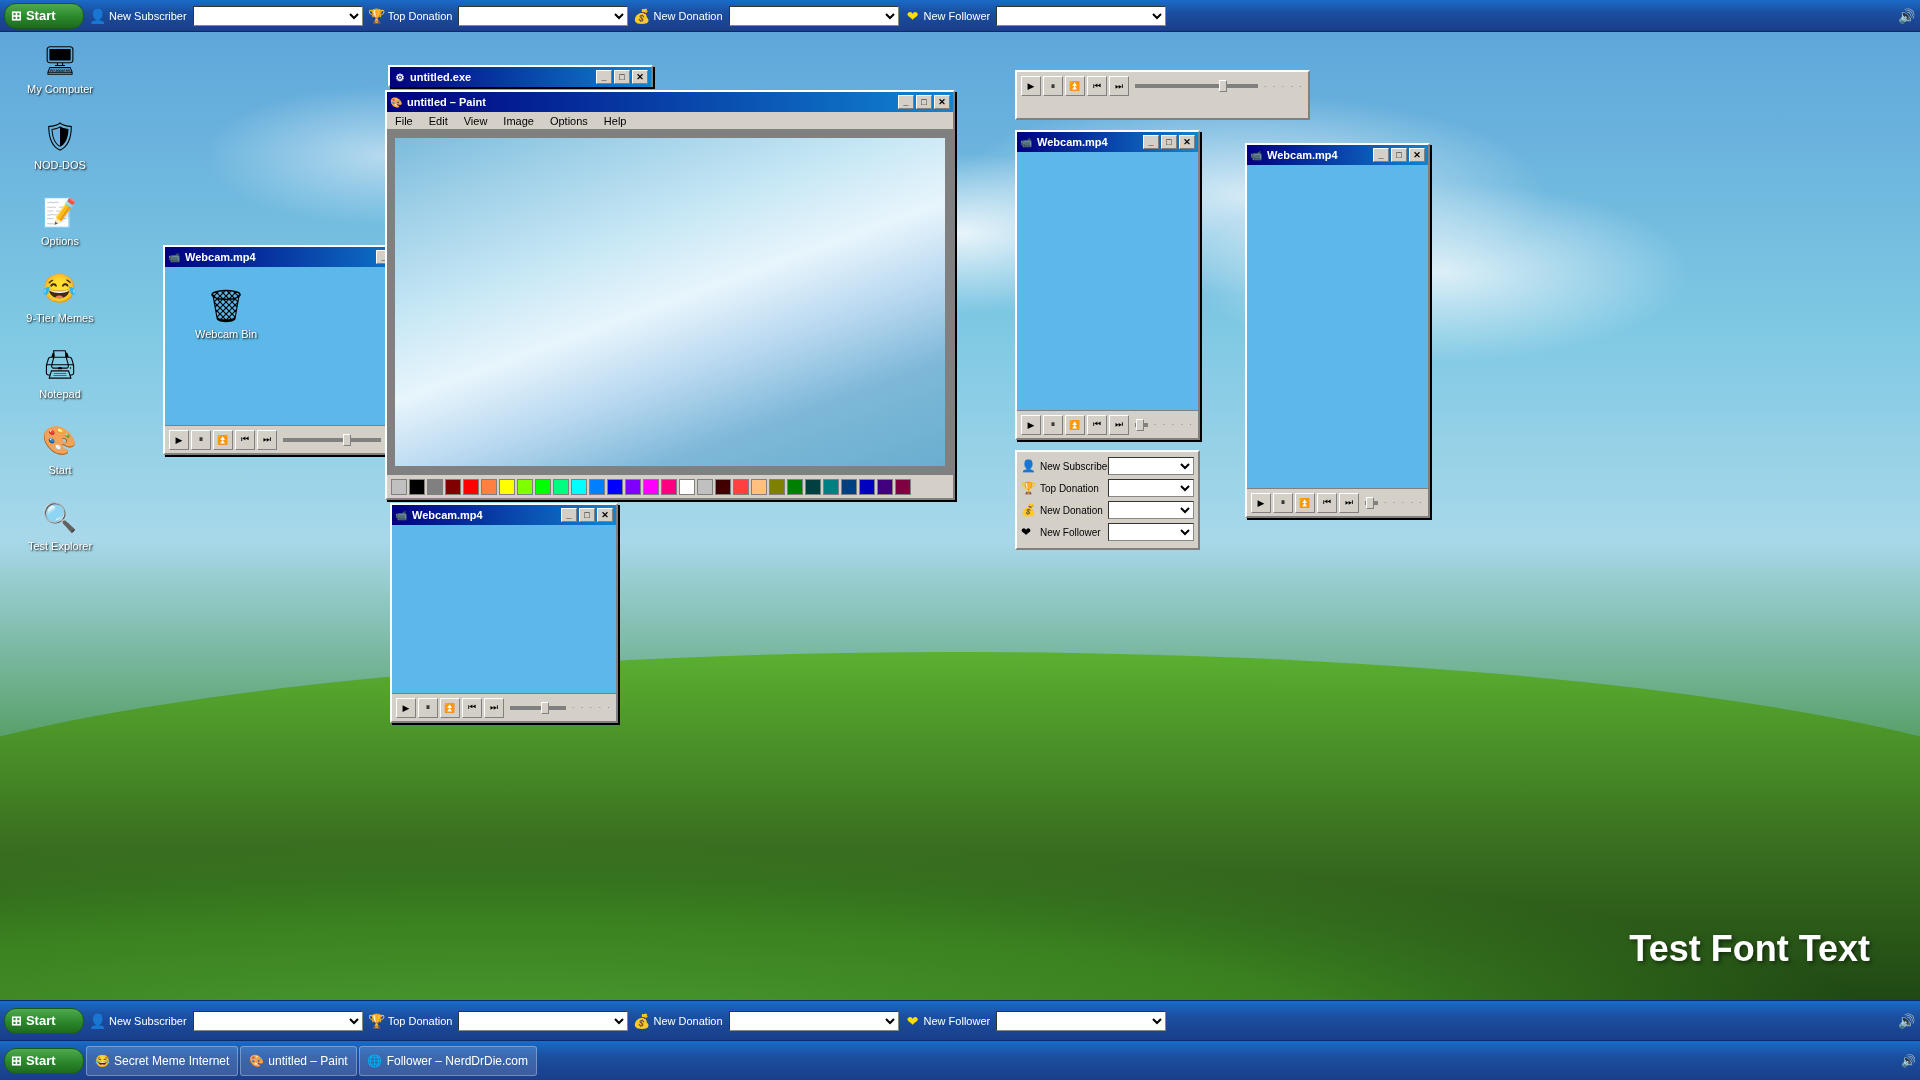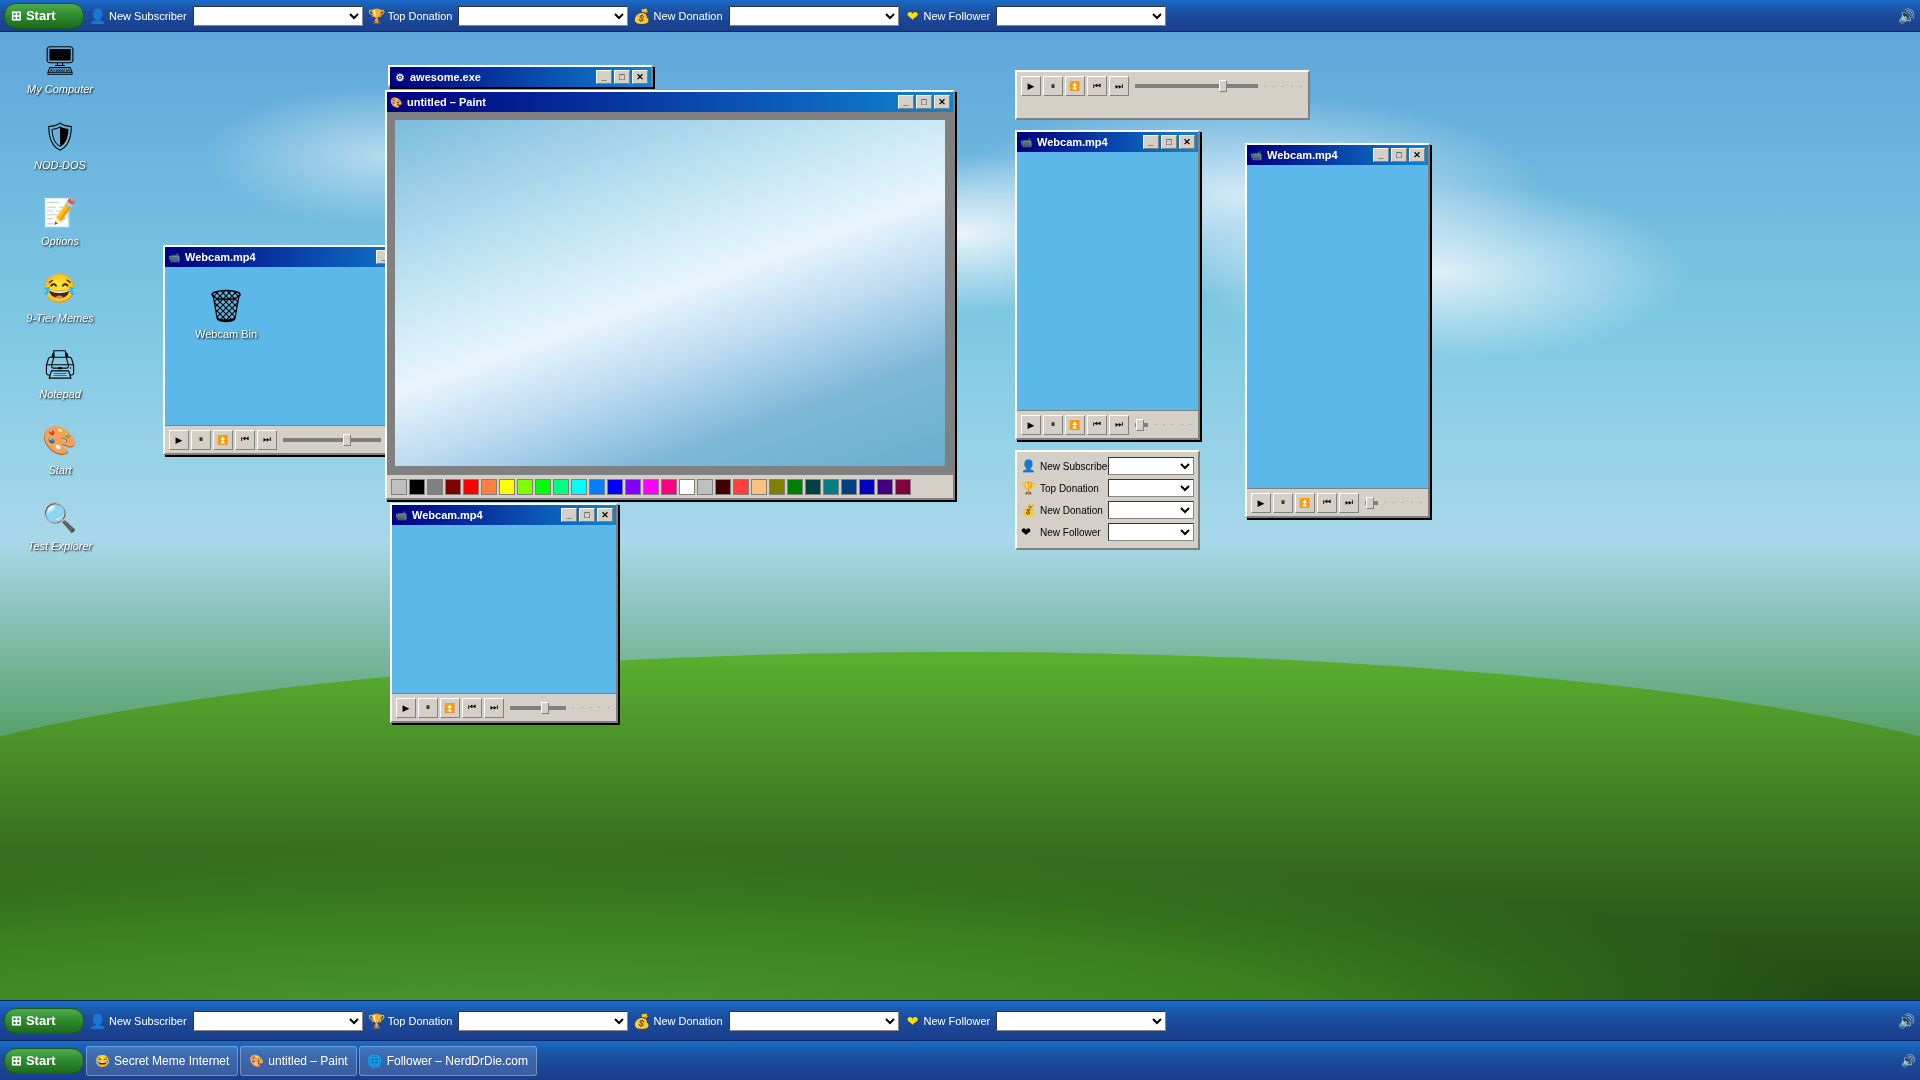"awesome.exe" span.title-text { text: awesome.exe -> untitled.exe }
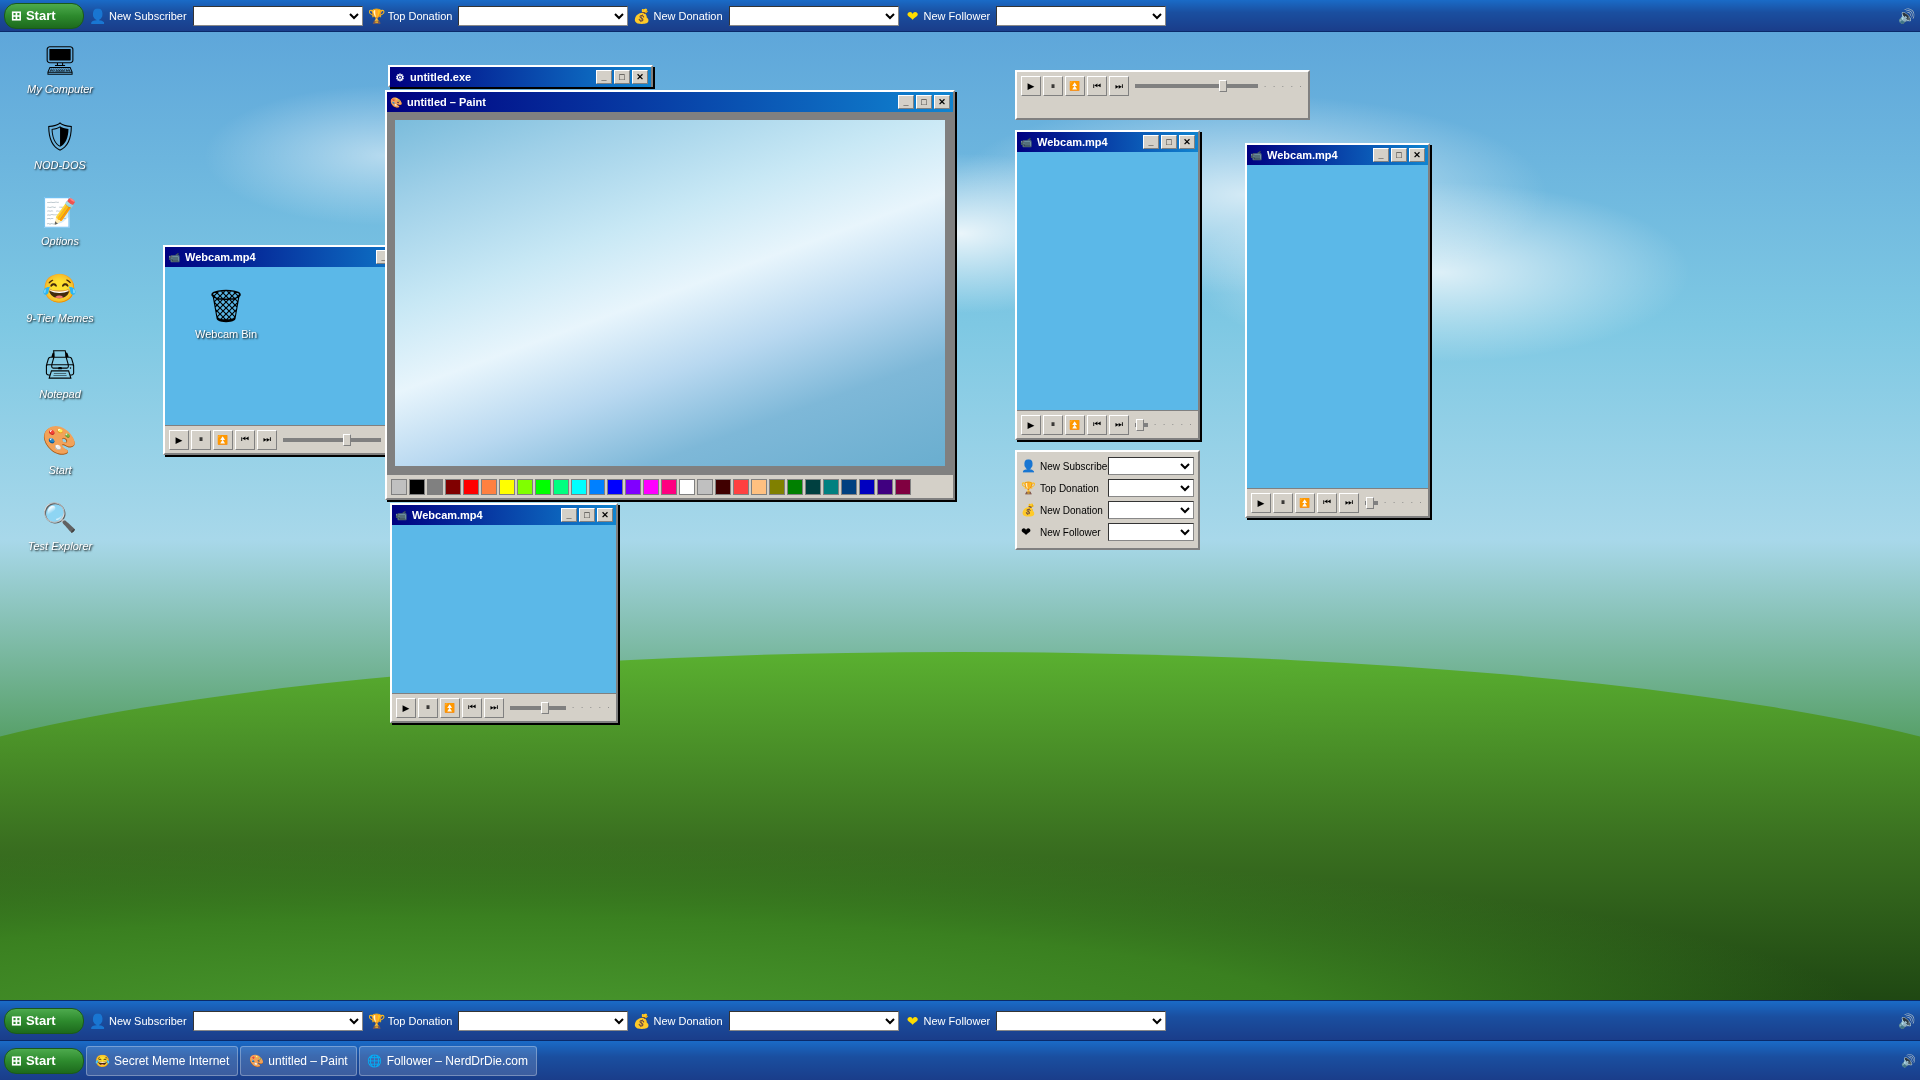"My Computer" .desktop-icon .icon-label { font-style: italic -> none }
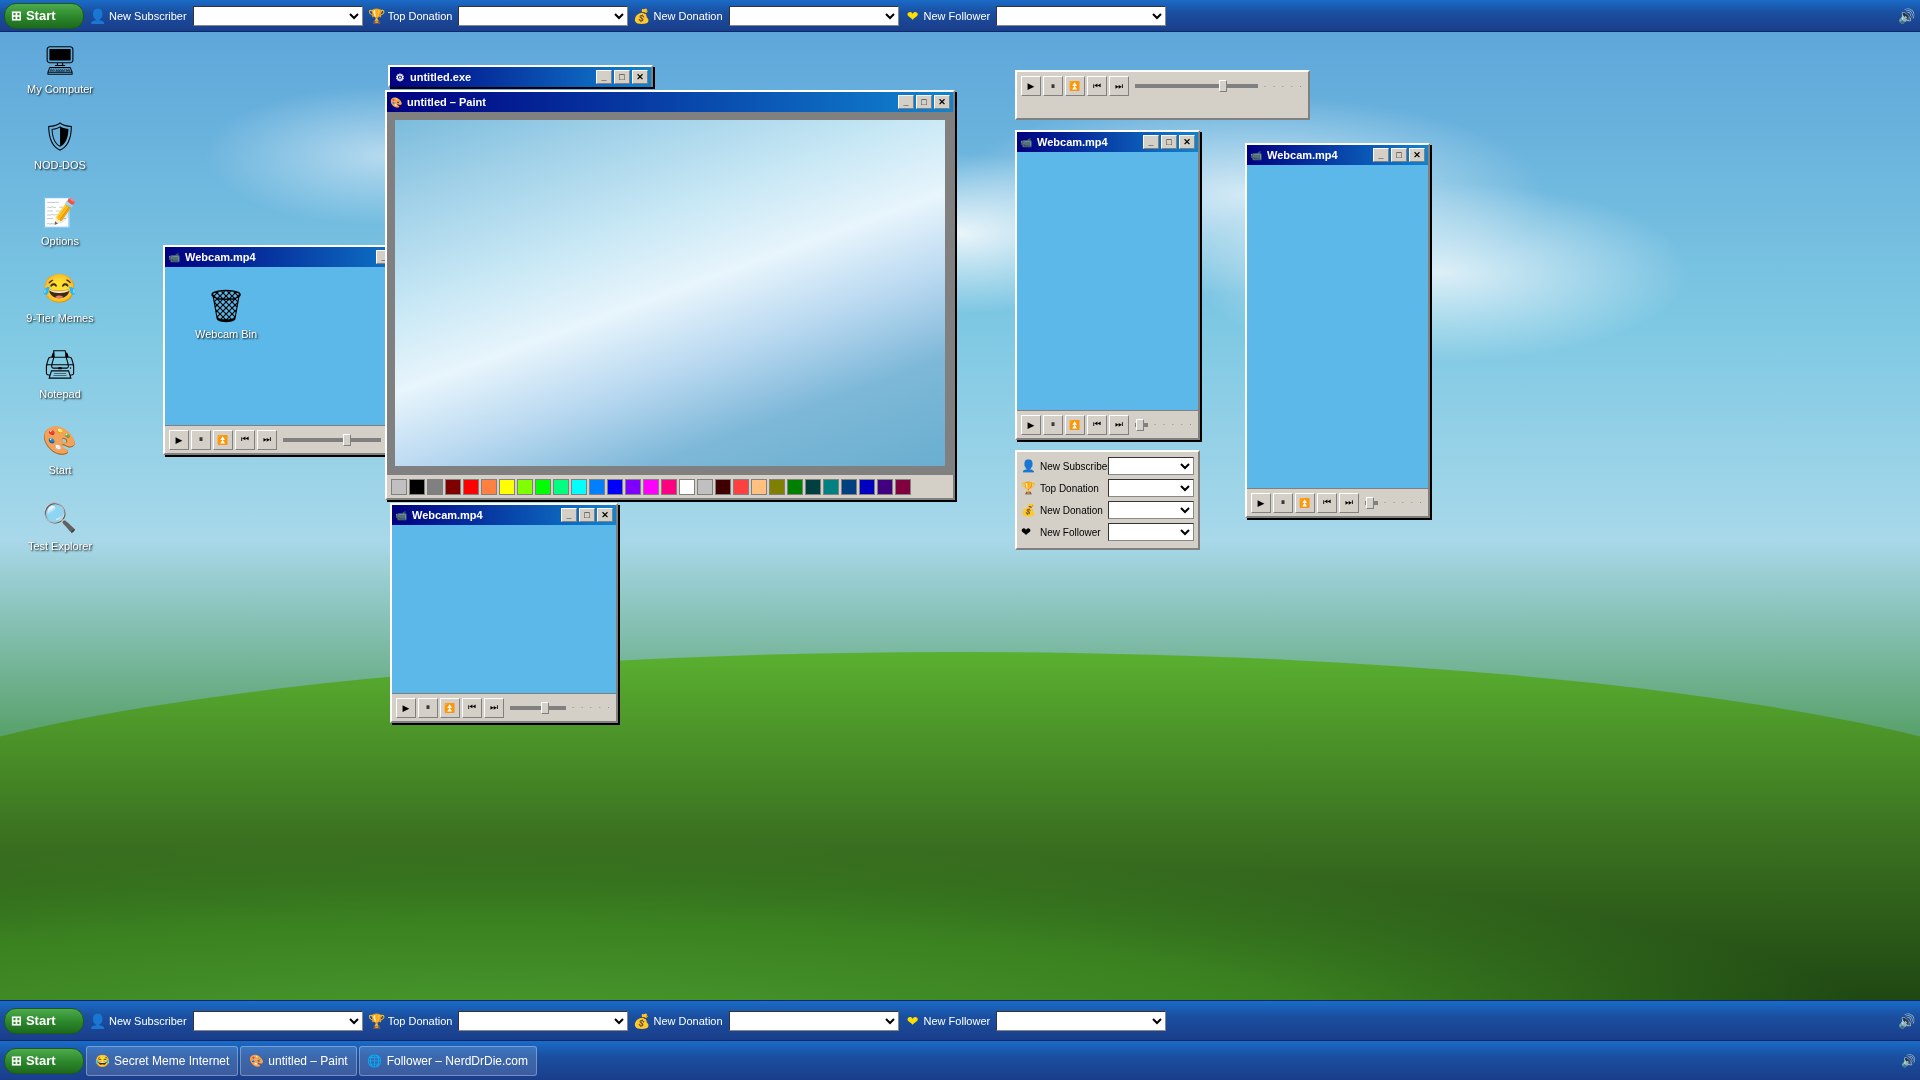"File" div.paint-menubar { html: none -> <div> <span>File</span> <span>Edit</span> <span>View</span> <span>Image</span> <span>Options</span> <span>Help</span> </div> }
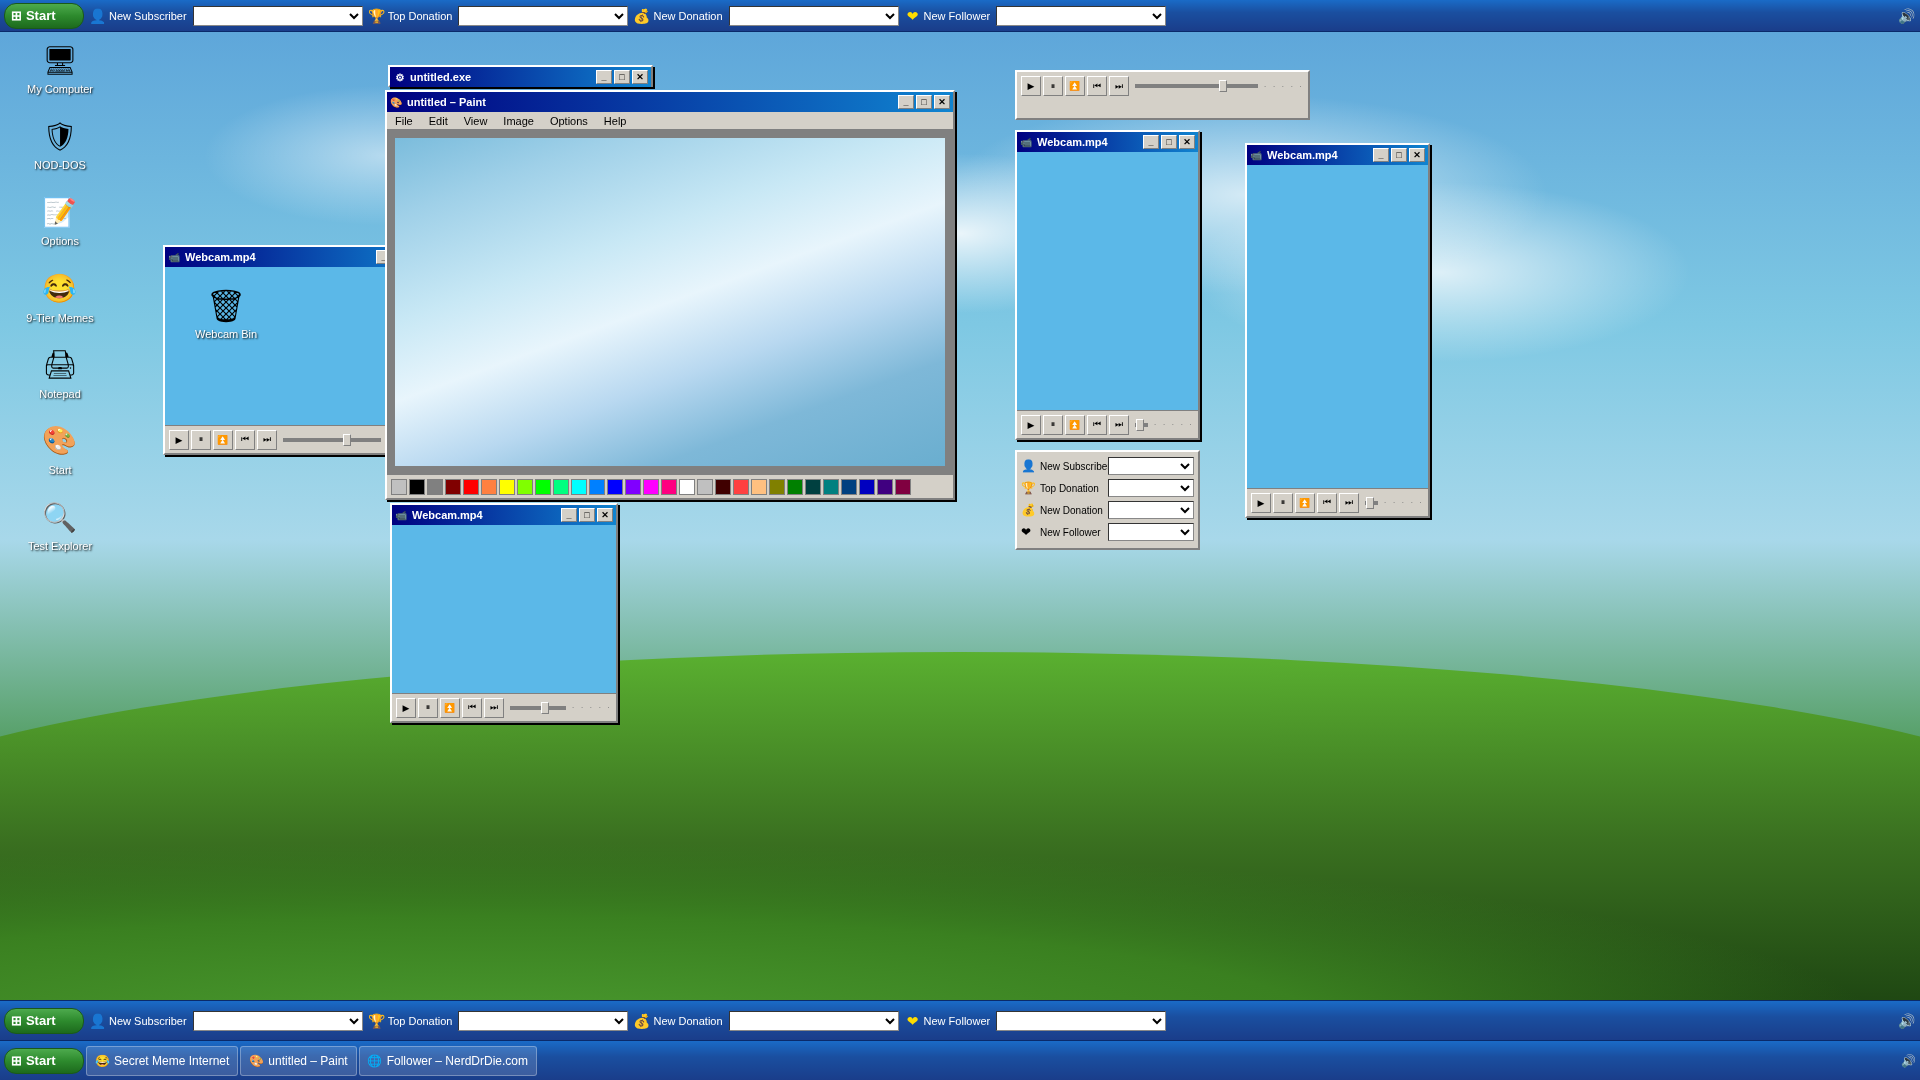"Test Font Text" div.test-font-text { html: none -> <div>Test Font Text</div> }
